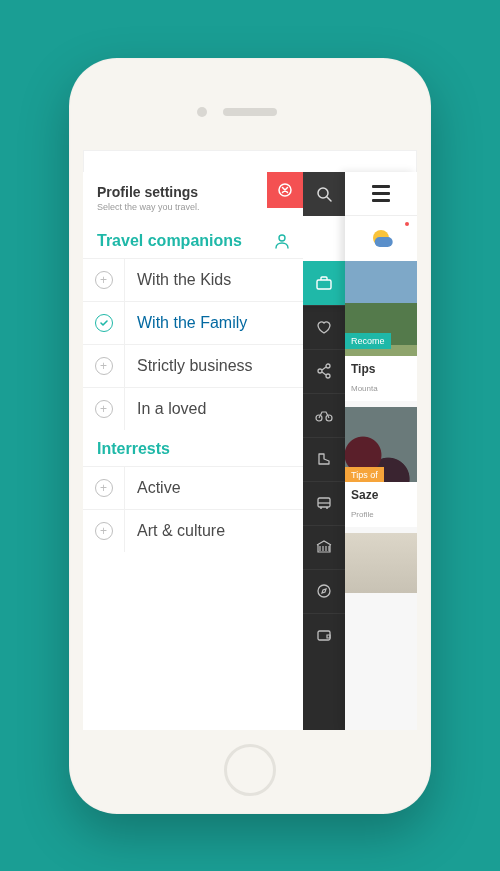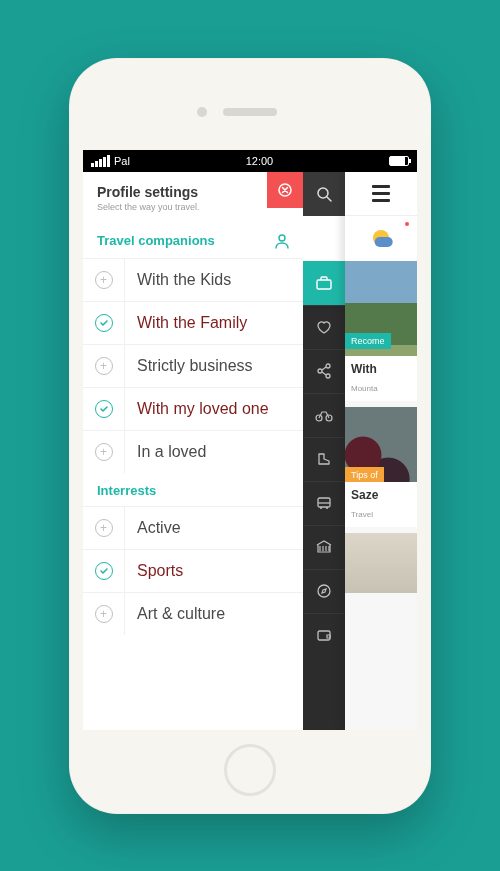"Pal" div.statusbar { html: <div> <div> <div> <span></span> <span></span> <span></span> <span></span> <span></span> </div> <span>Pal</span> </div> <span>12:00</span> <div> <div></div> </div> </div> -> none }
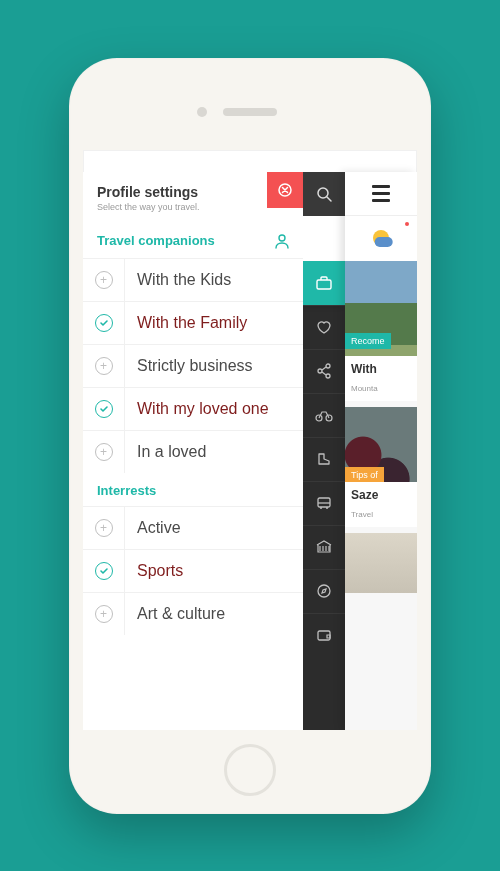"Travel companions" .section-title { font-size: 13px -> 16px }
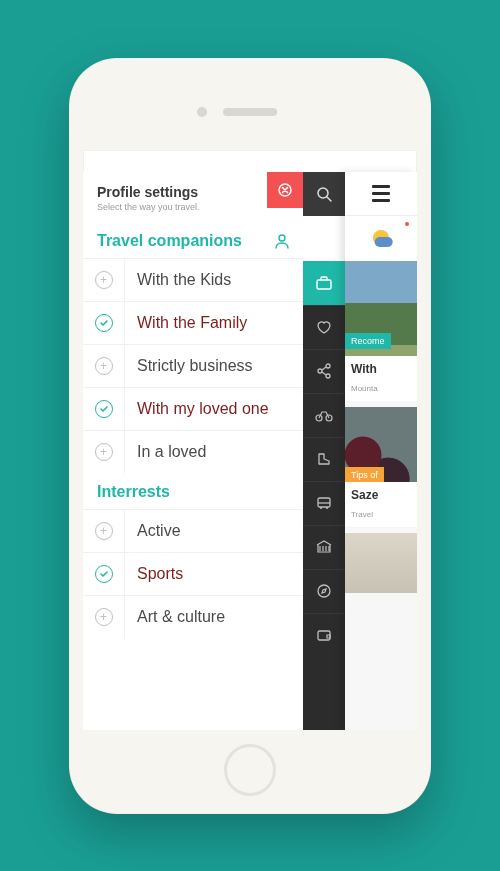"With the Family" .row.selected .label { color: #7f1d1d -> #0369a1 }
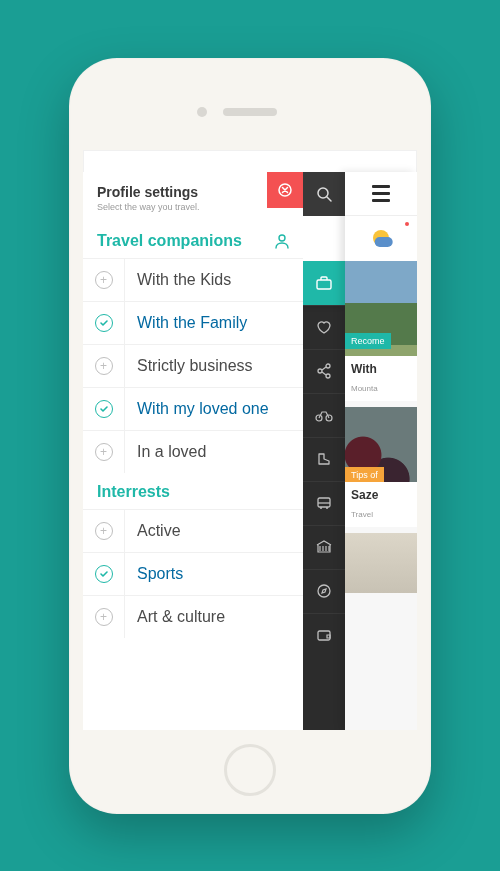"With" div.t { text: With -> Tips }
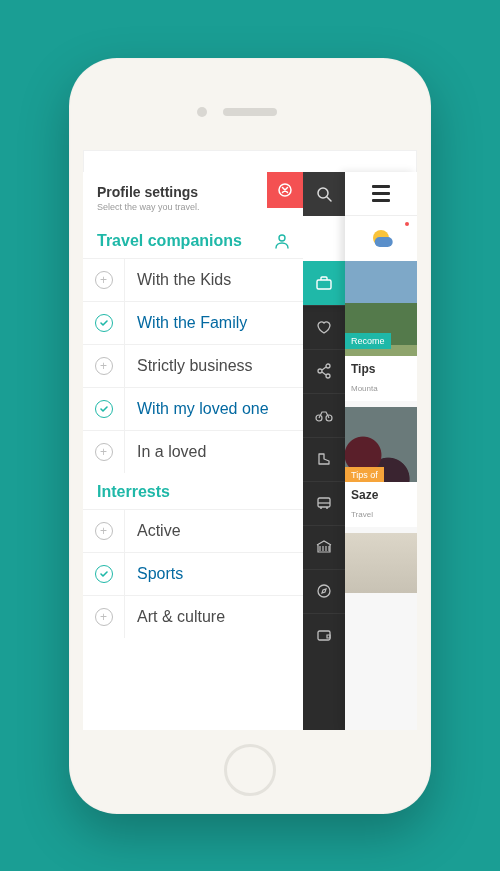"With my loved one" div.row { html: <div> <div> <div> <svg> <path></path> </svg> </div> </div> <div>With my loved one</div> </div> -> none }
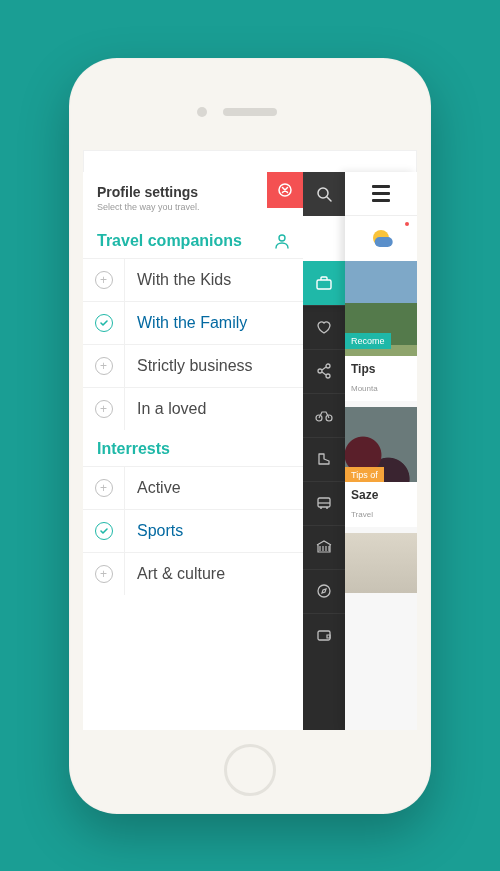"Travel" div.s { text: Travel -> Profile }
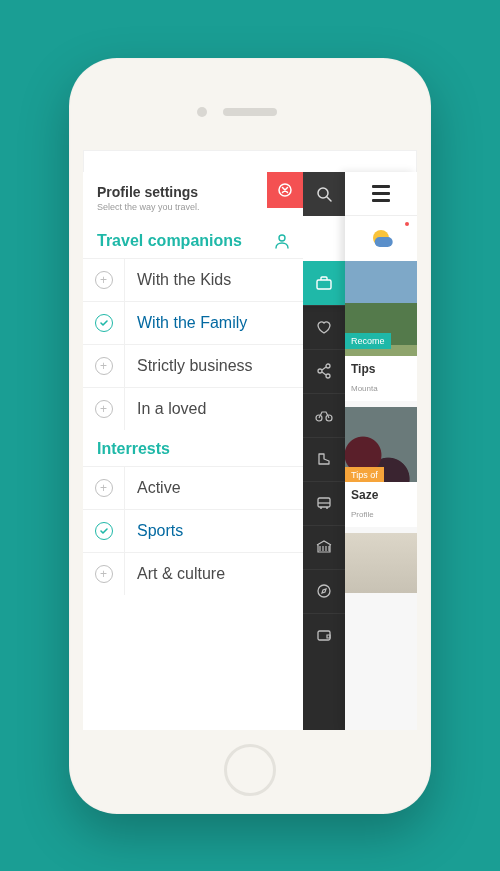"Sports" div.row { html: <div> <div> <div> <svg> <path></path> </svg> </div> </div> <div>Sports</div> </div> -> none }
